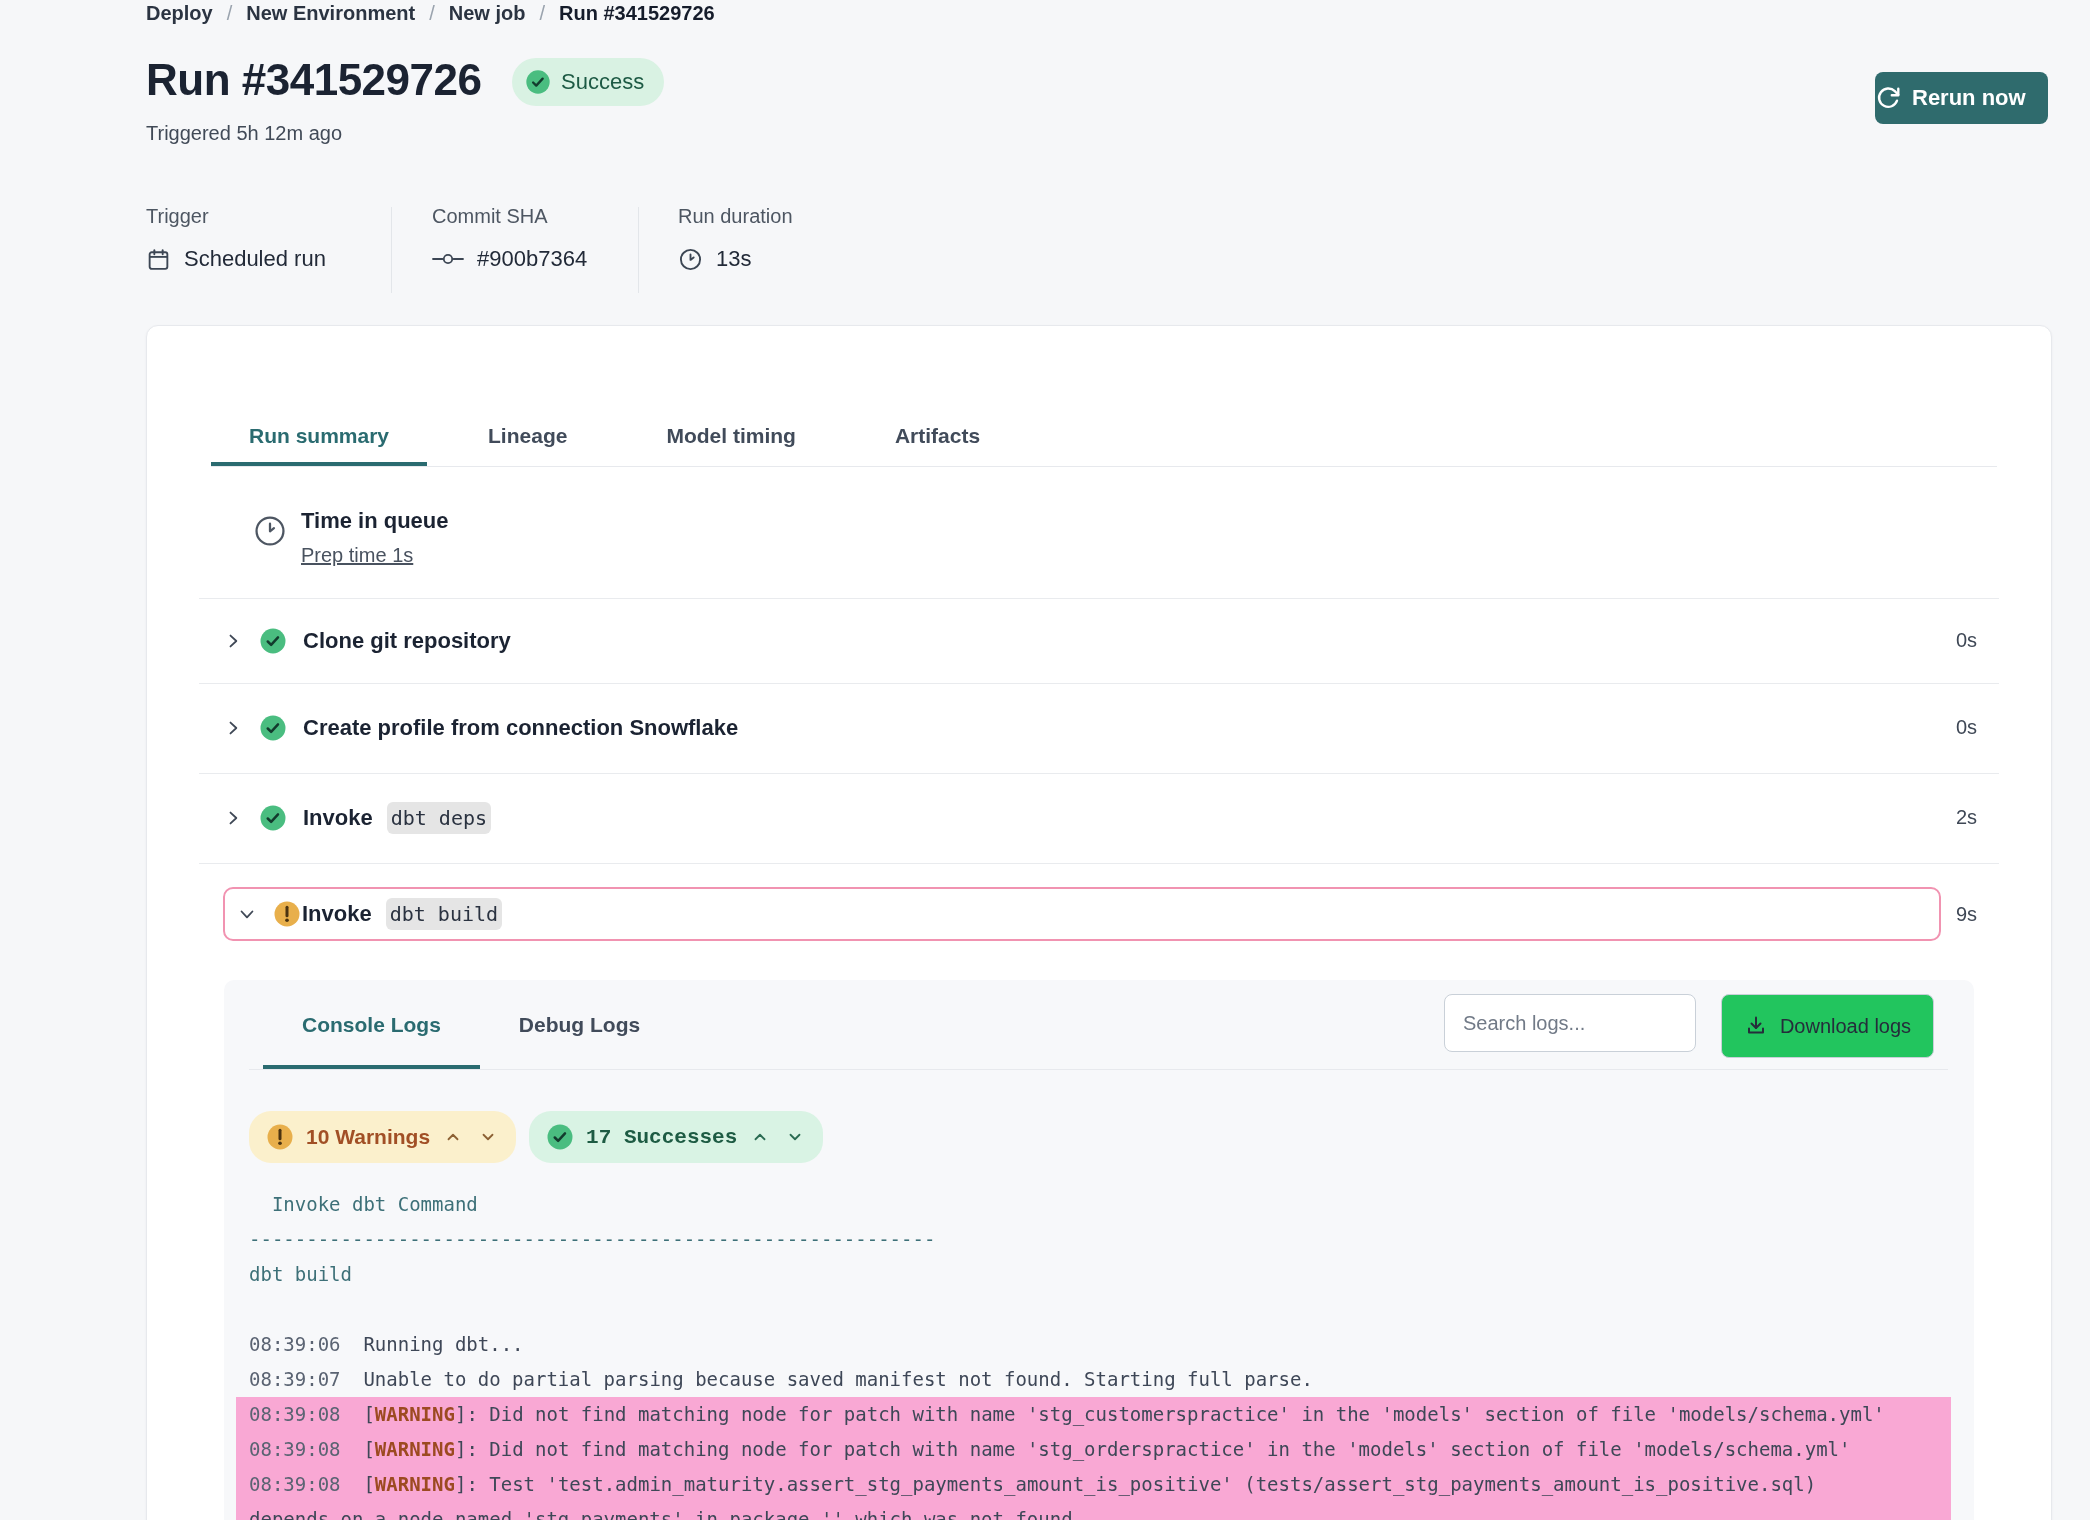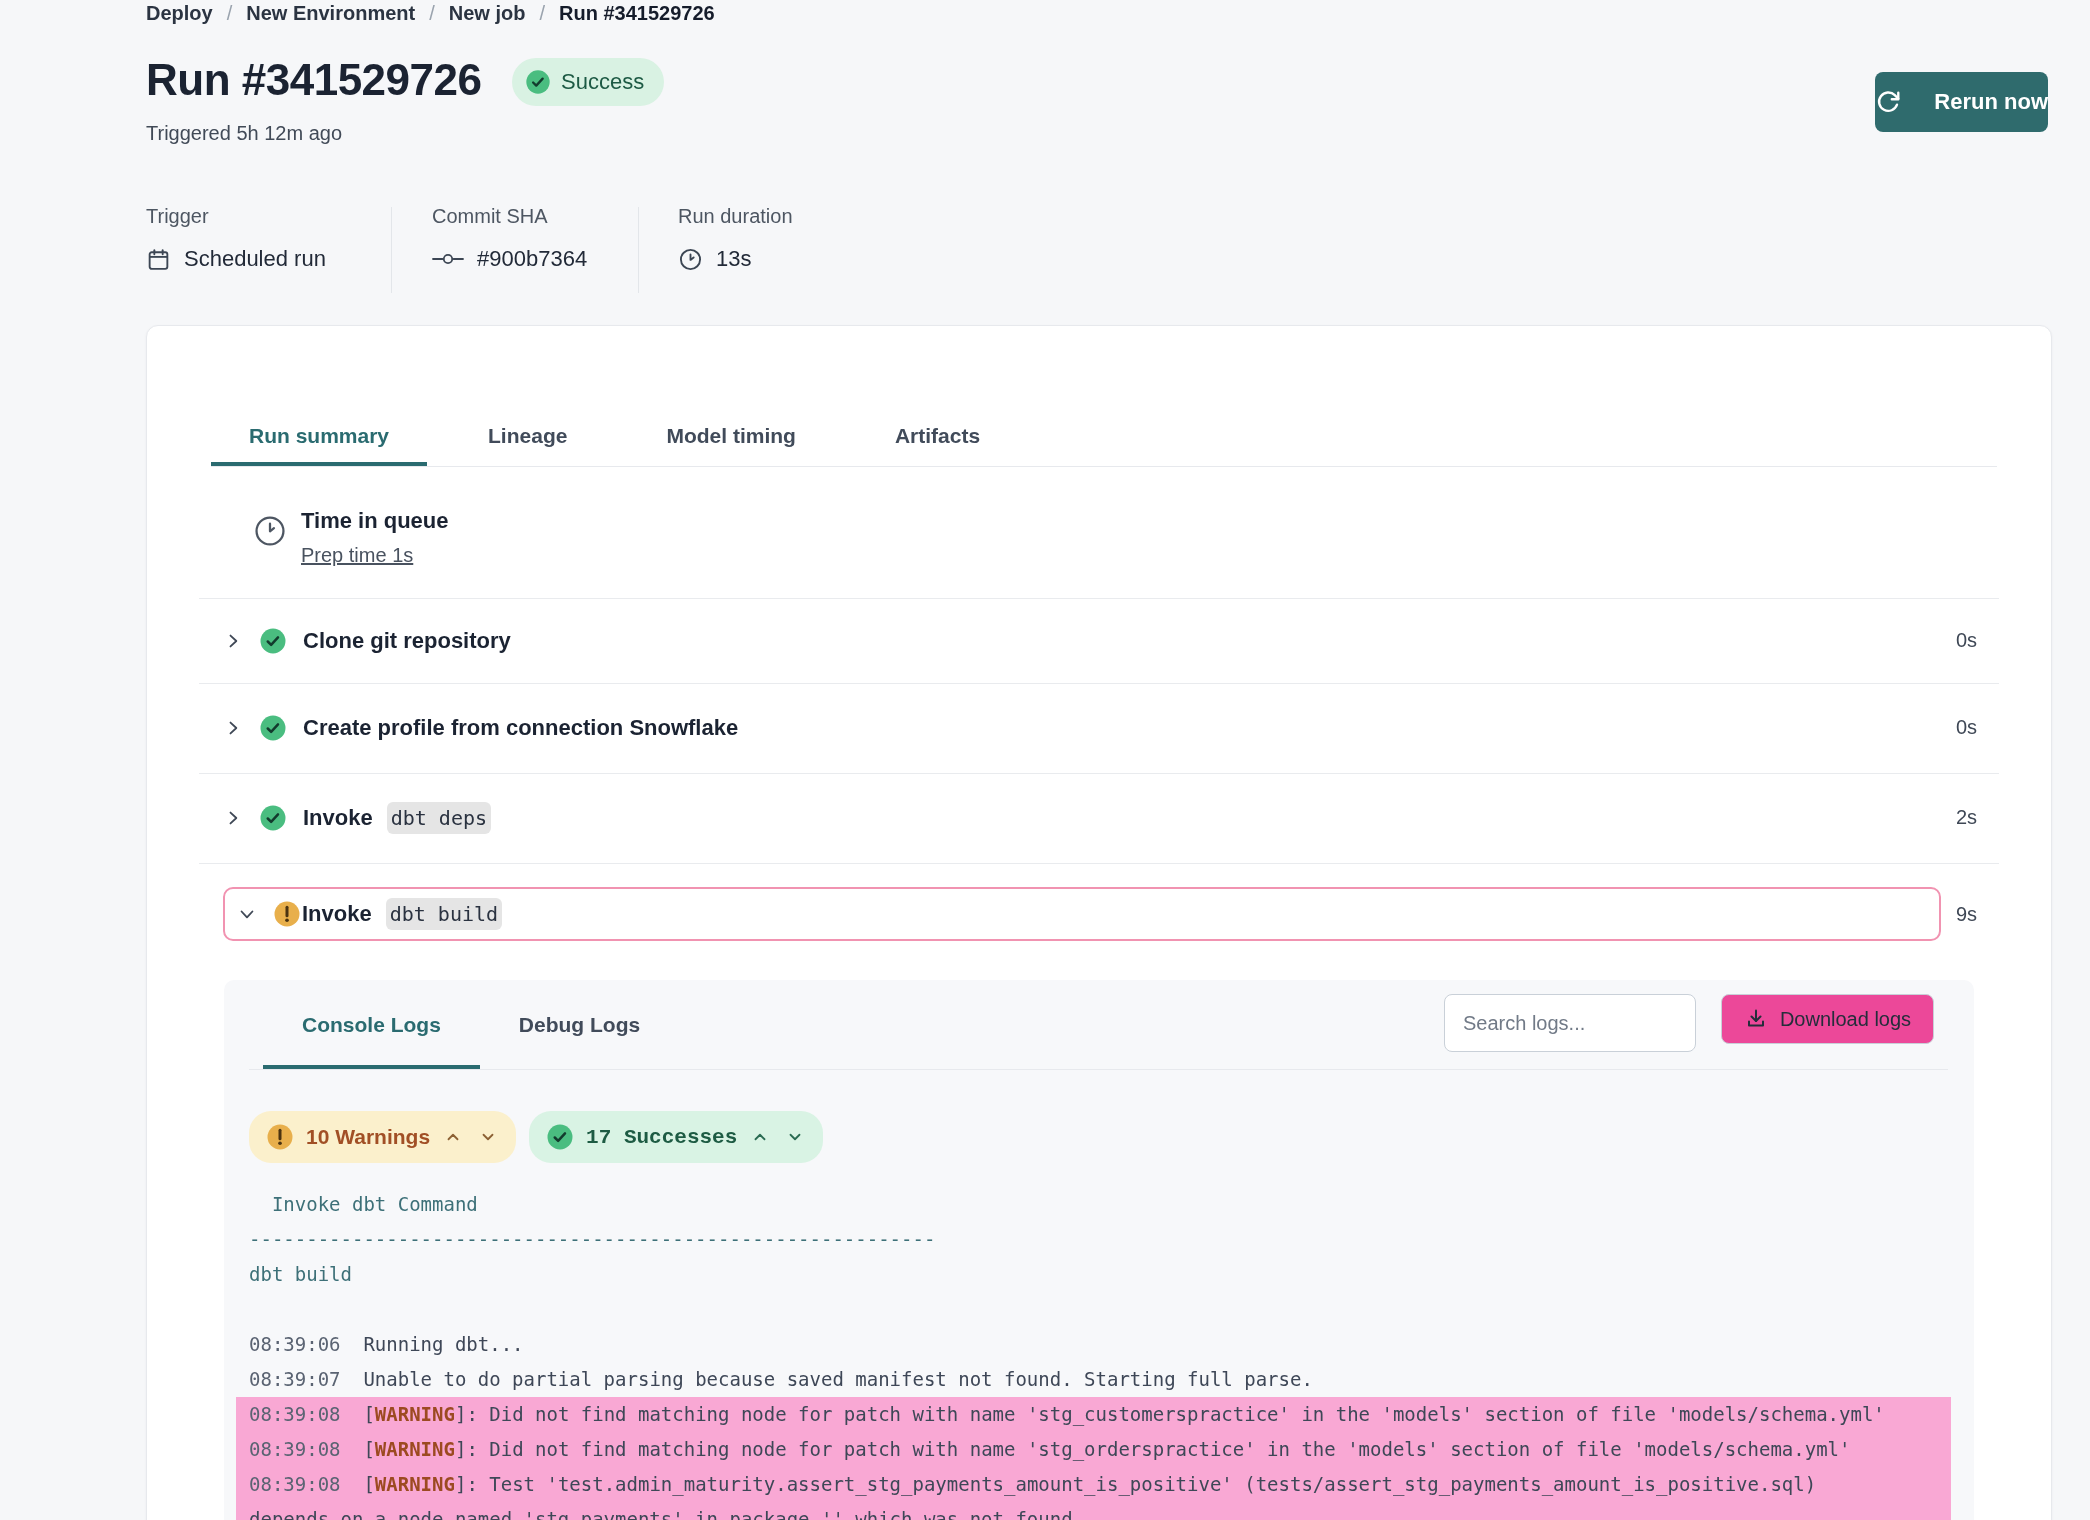"Rerun now" .rerun-btn { gap: 28px -> 11px; height: 60px -> 52px; justify-content: space-between -> flex-start }
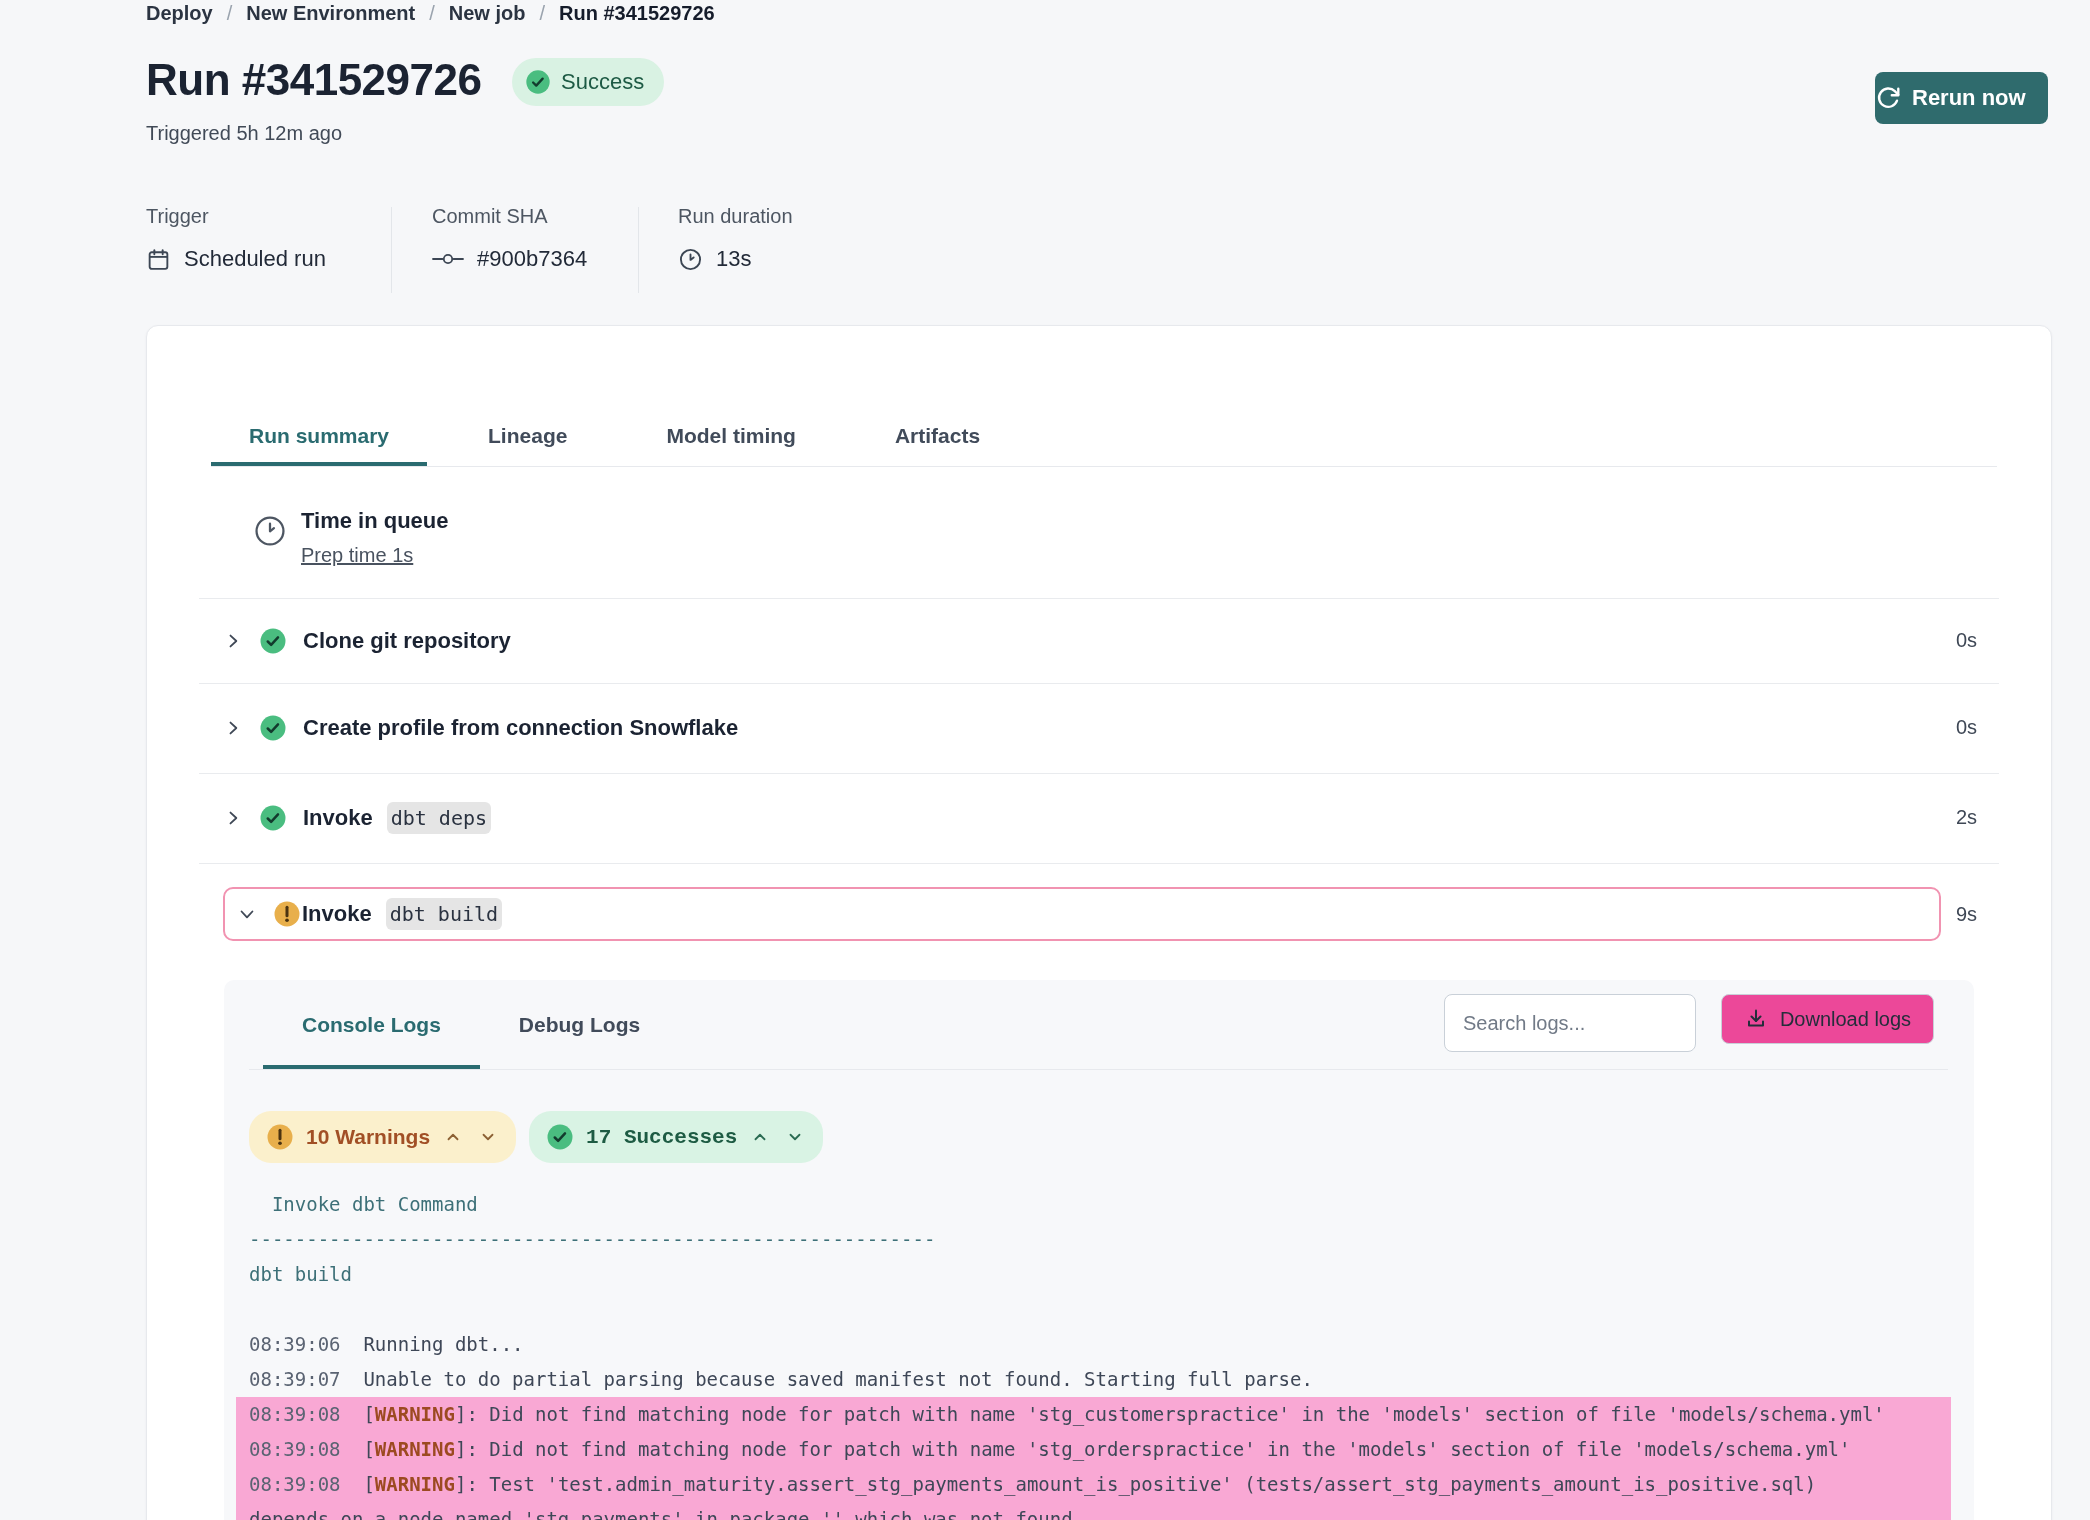"Download logs" .download-btn { background: #ec4899 -> #22c55e; height: 50px -> 64px }
